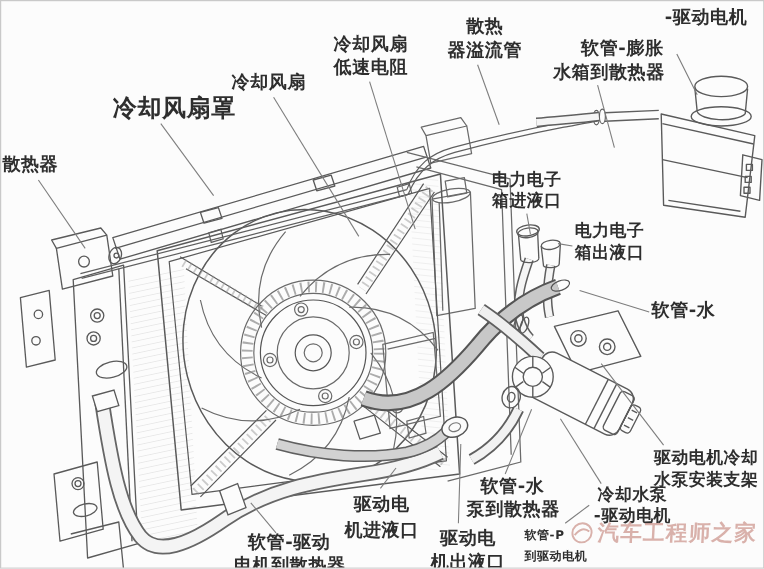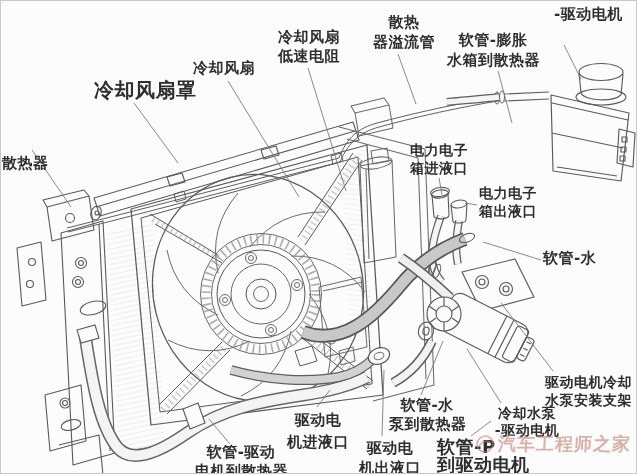"软管-膨胀" div.dlabel { left: 446px -> 460px; text-align: center -> right }
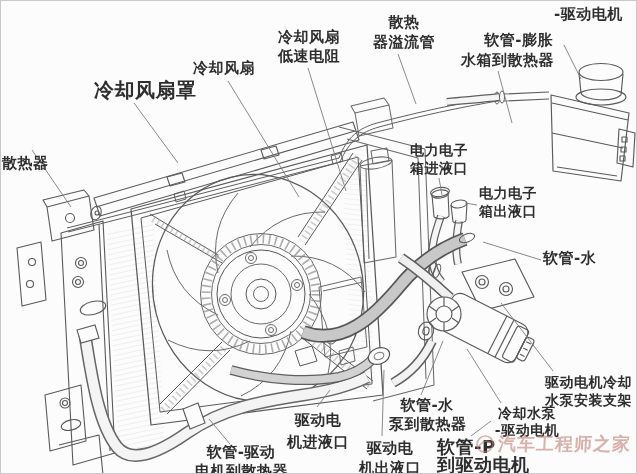"散热器" div.dlabel { margin-top: 26px -> none }
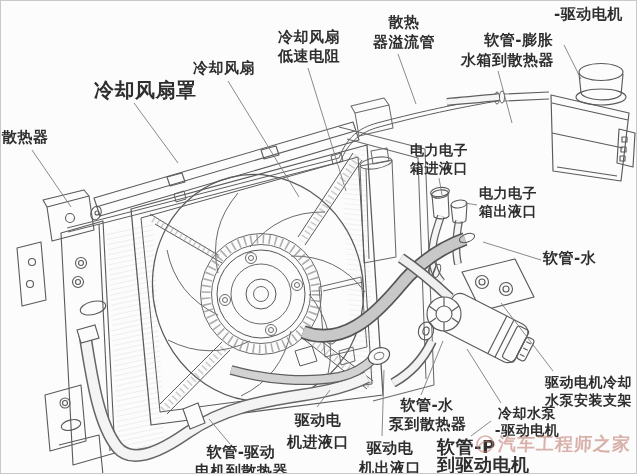"软管-P" div.dlabel { font-size: 18px -> 10px }
